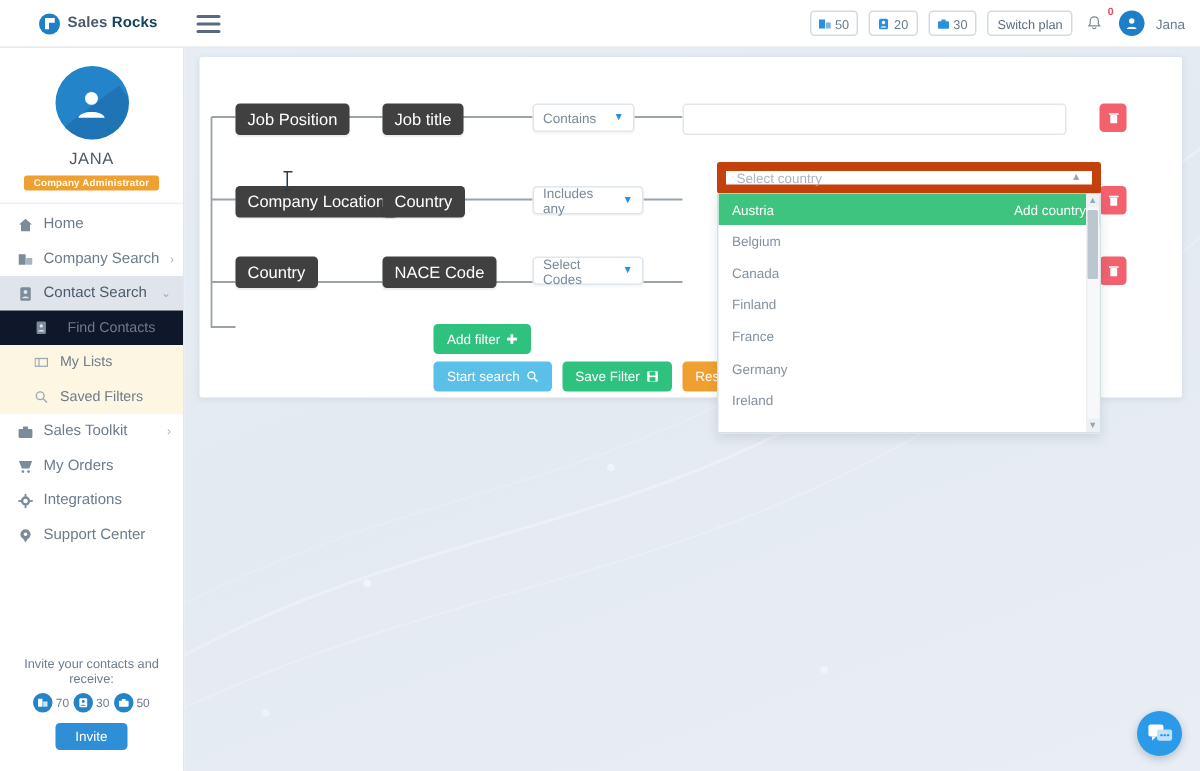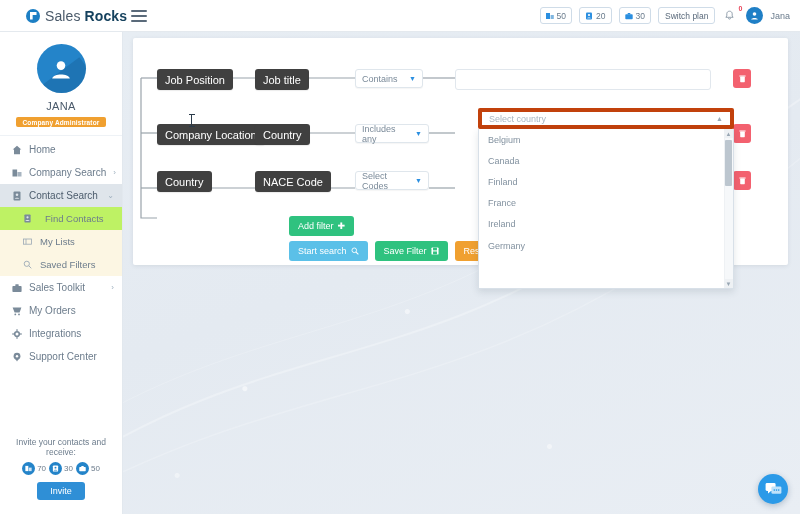"Sales Rocks" .brand-text { font-size: 14px -> 10px; font-weight: none -> bold }
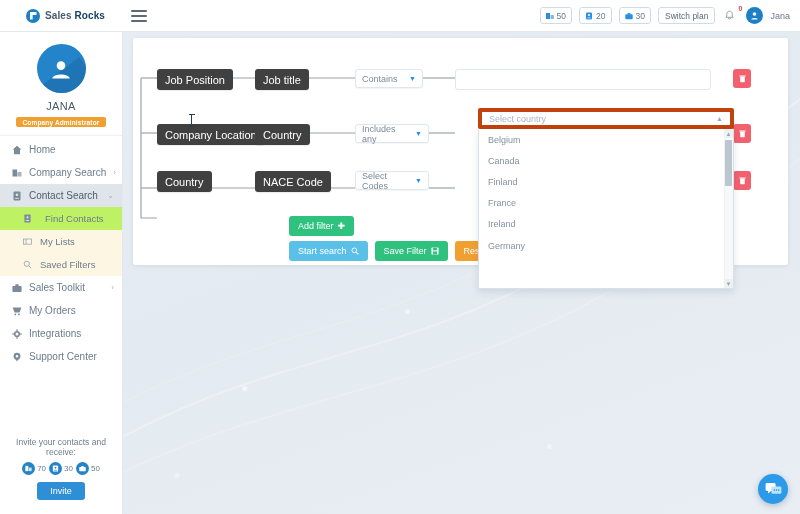"Select country" .country-field { border: 4px solid #c2410c -> 6px solid #c2410c }
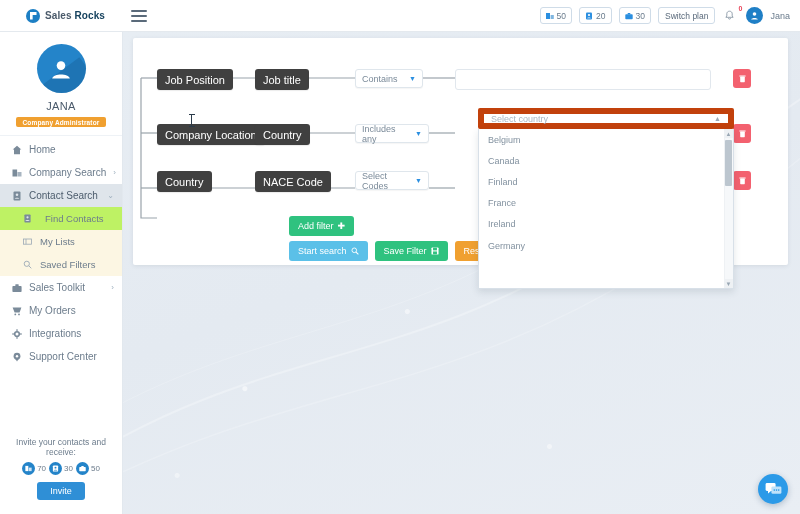"Austria" div.dd-option { html: none -> <div> <span>Austria</span> <span>Add country</span> </div> }
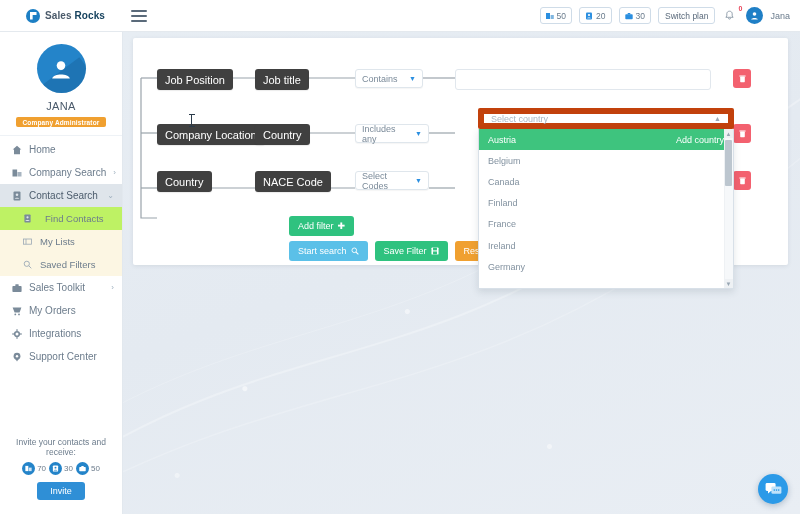"Find Contacts" .nav-item.sub.shaded { background: #bef264 -> #0f172a }
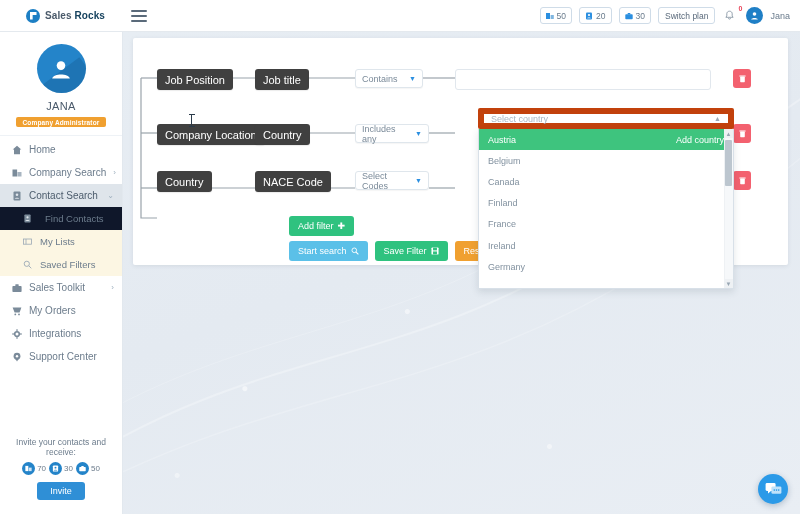"Ireland" div.dd-option { order: before "Germany" -> after "Germany" }
